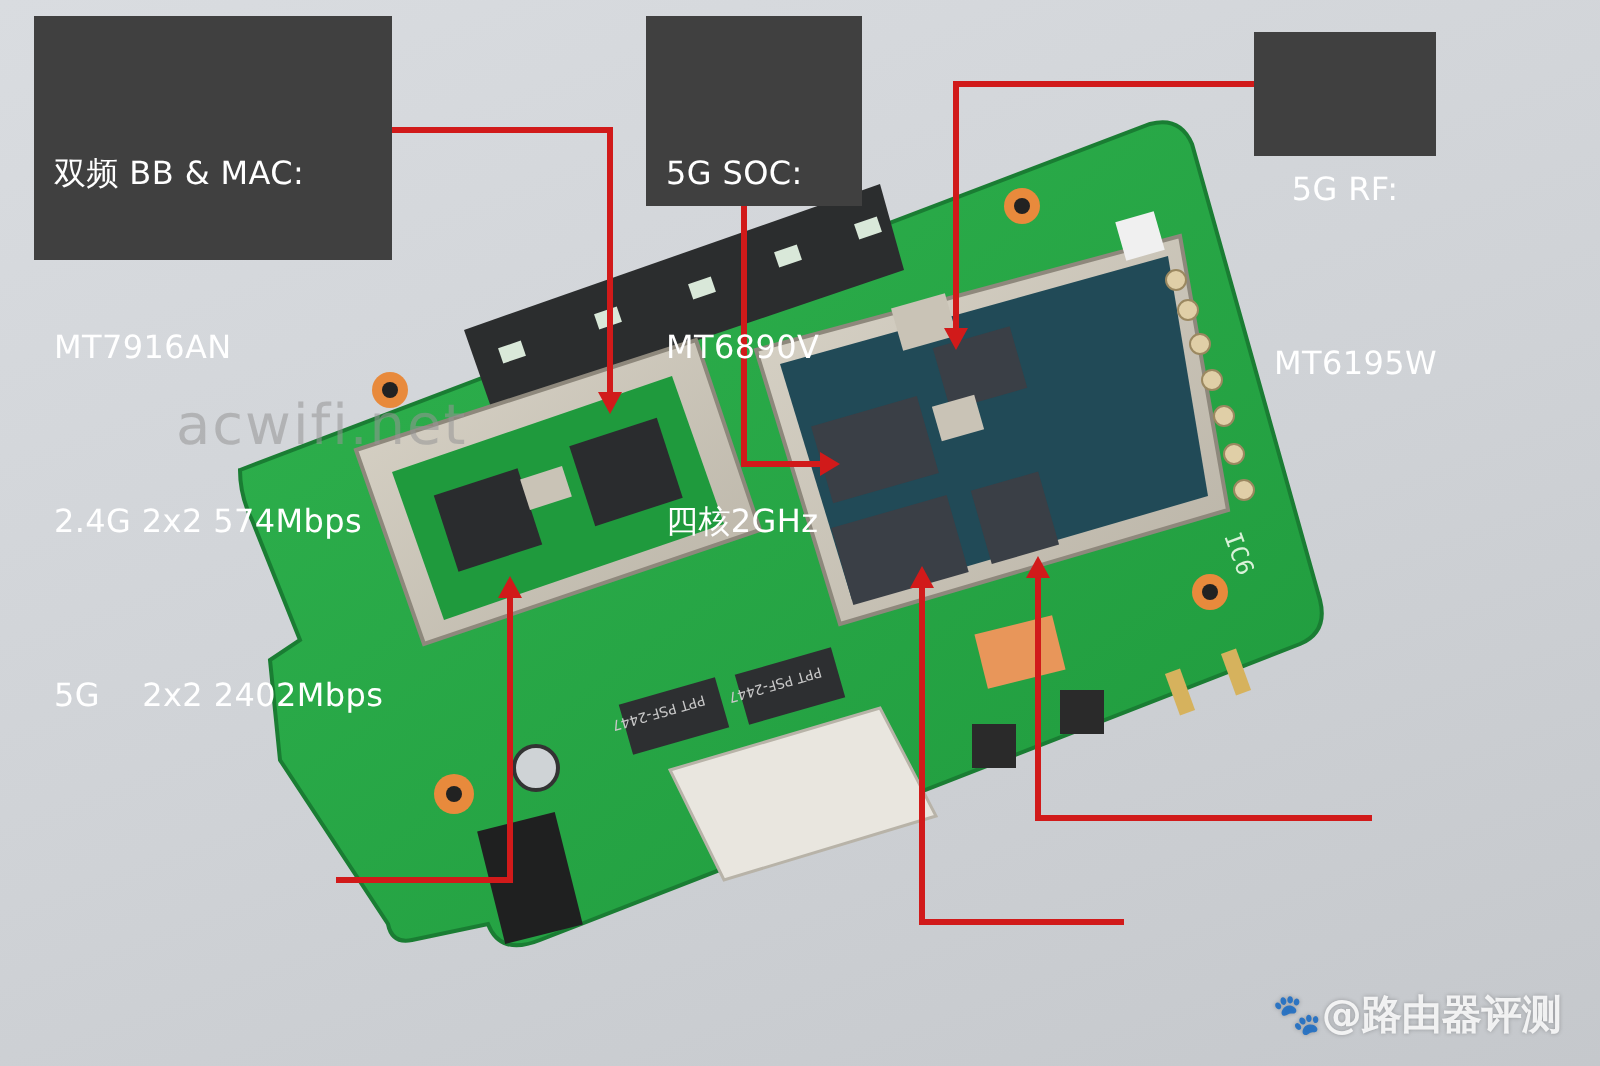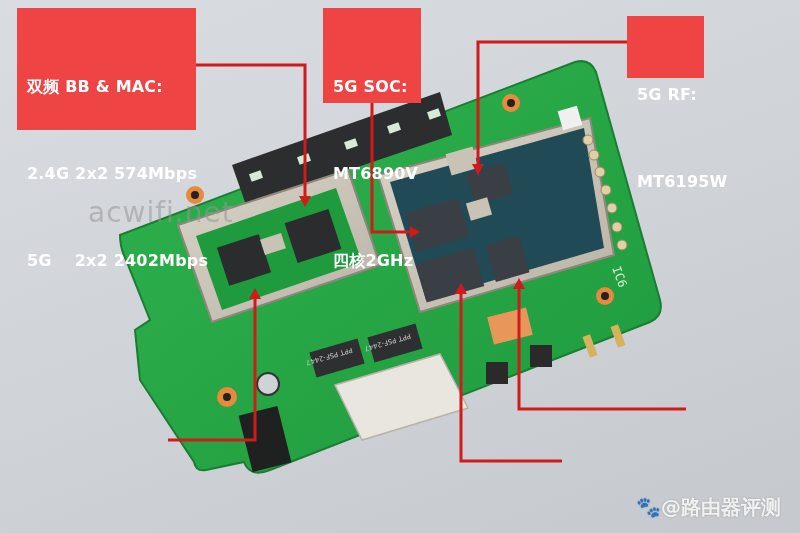"双频 BB & MAC:" .label { background: #ef4444 -> #404040; font-weight: bold -> normal }
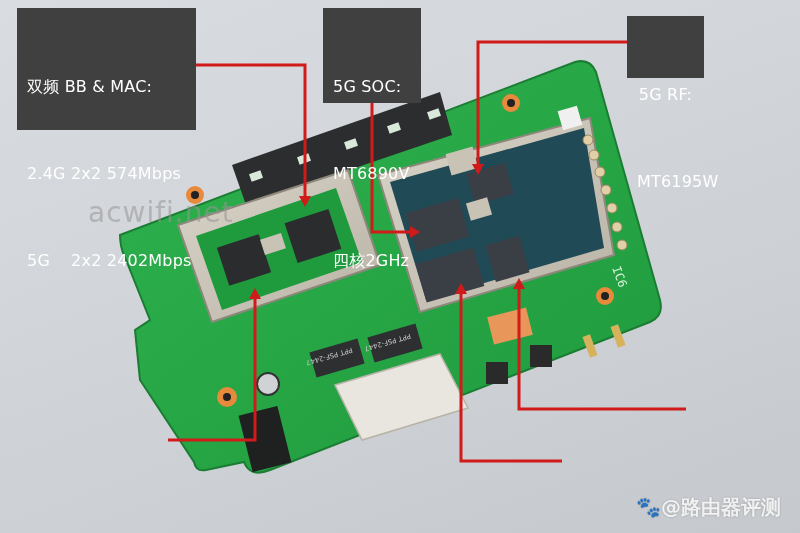"5G SOC:" div.label { width: 98px -> 108px }
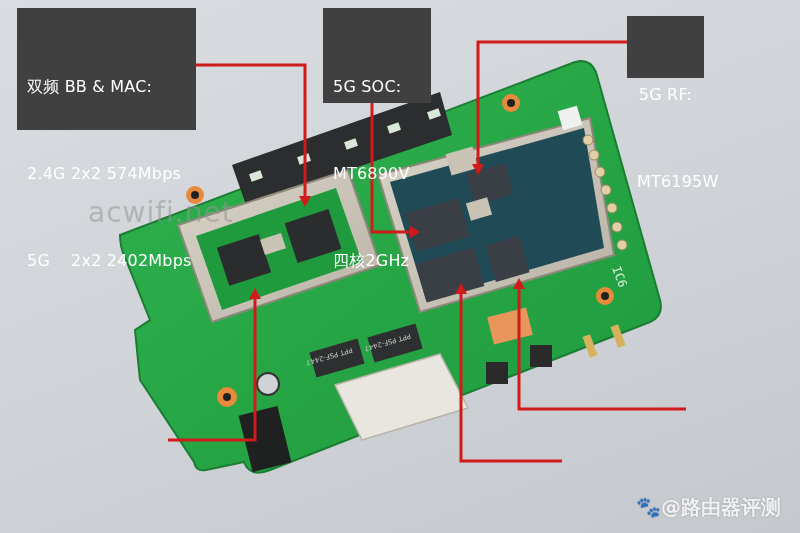"5G RF:" div.label { width: 77px -> 91px }
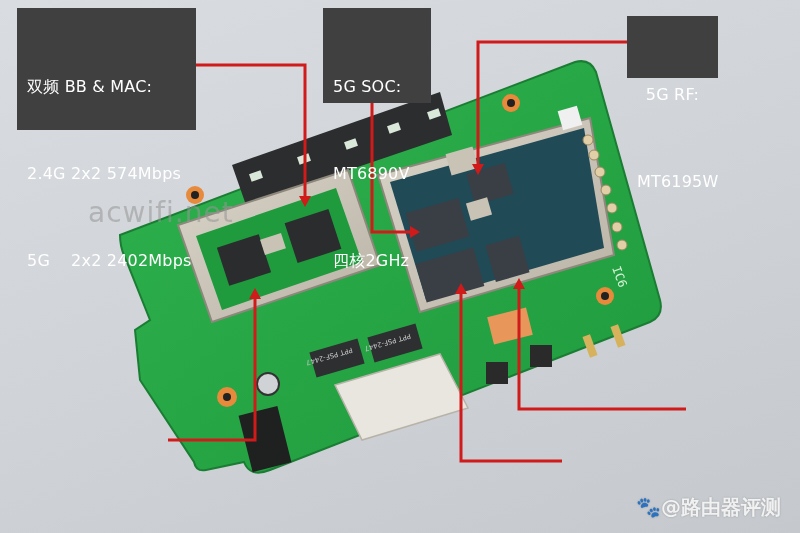"MT7916AN" div { html: none -> <div>MT7916AN</div> }
